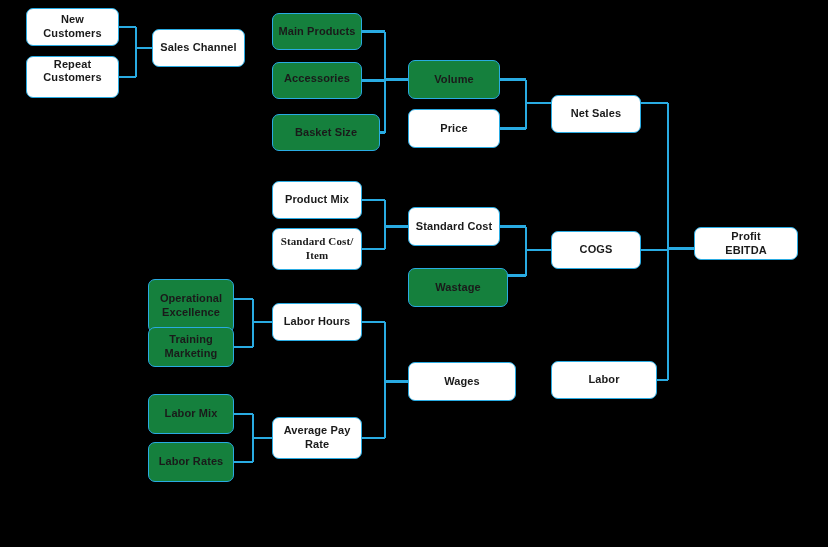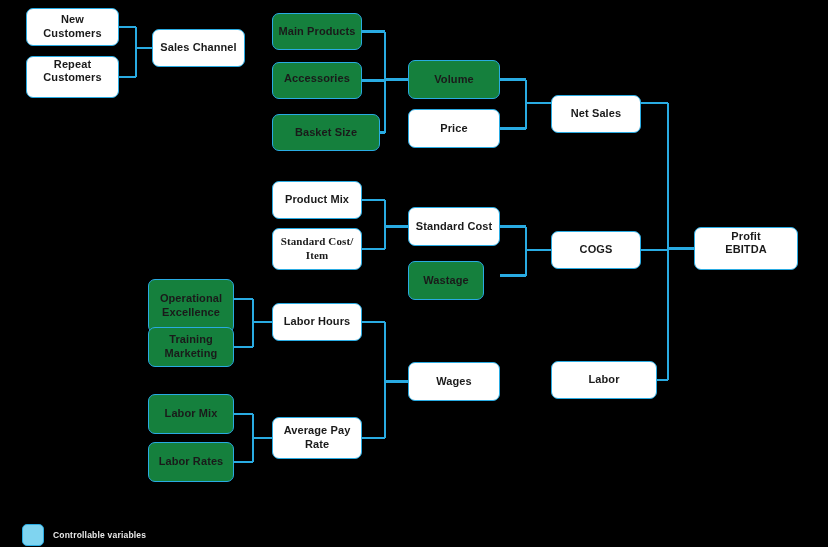"Profit" div.node { align-items: flex-end -> none; height: 43px -> 33px }
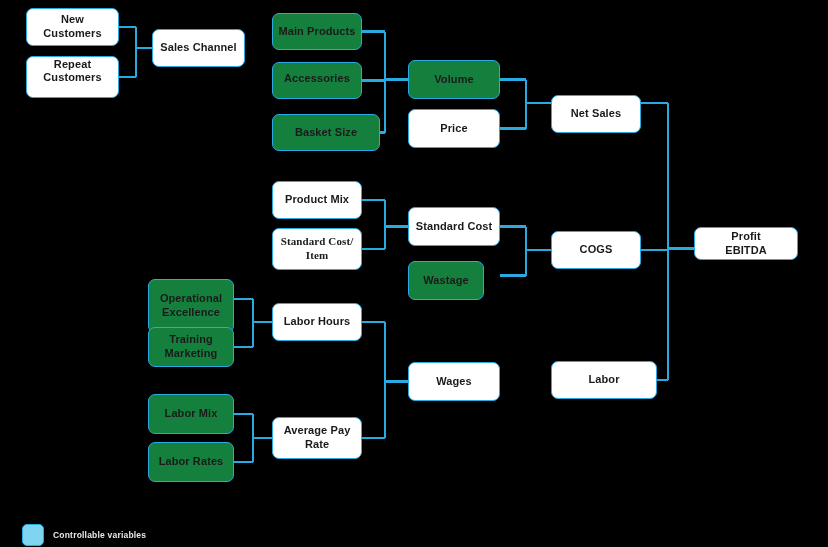"Wastage" div.node { top: 261px -> 268px; width: 76px -> 100px }
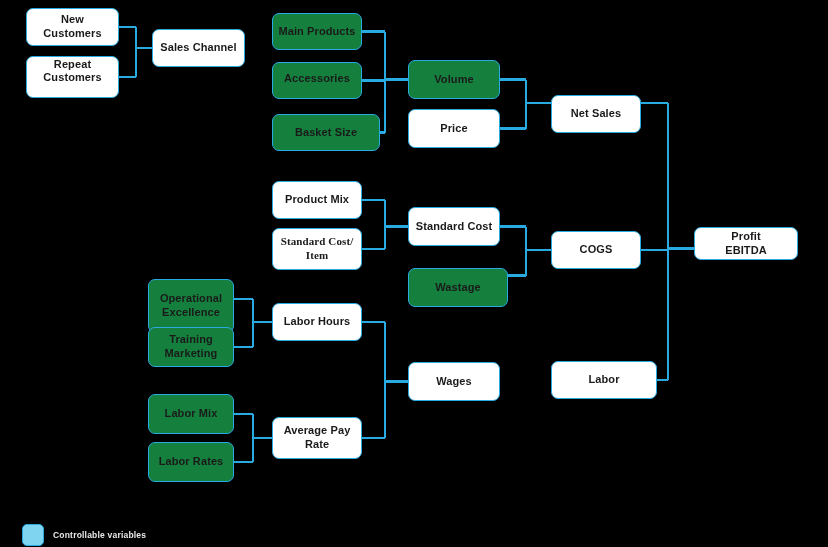"Wages" div.node { width: 92px -> 108px }
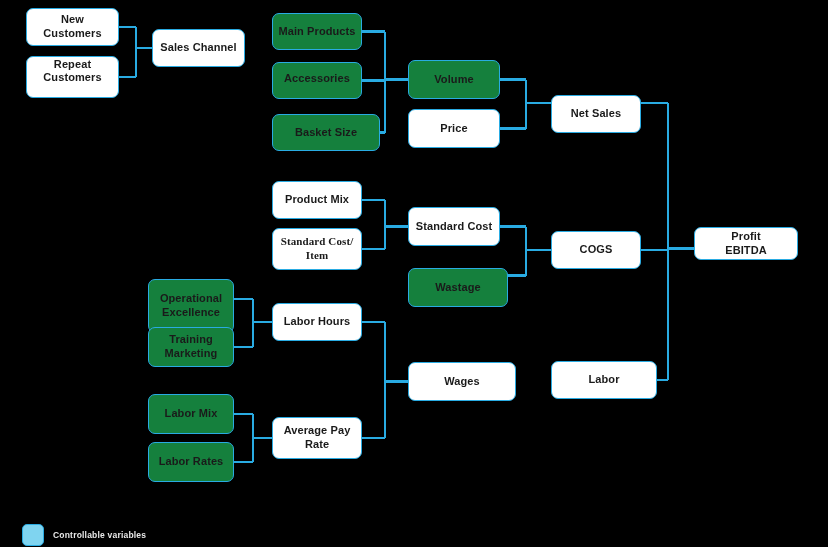"Controllable variables" div { html: <div> <div></div> <div>Controllable variables</div> </div> -> none }
